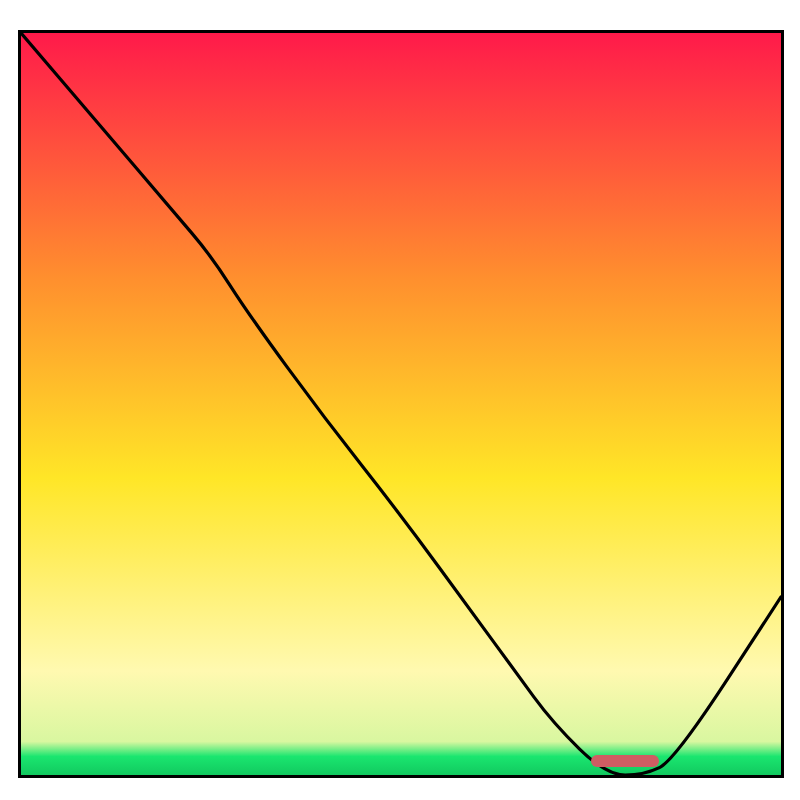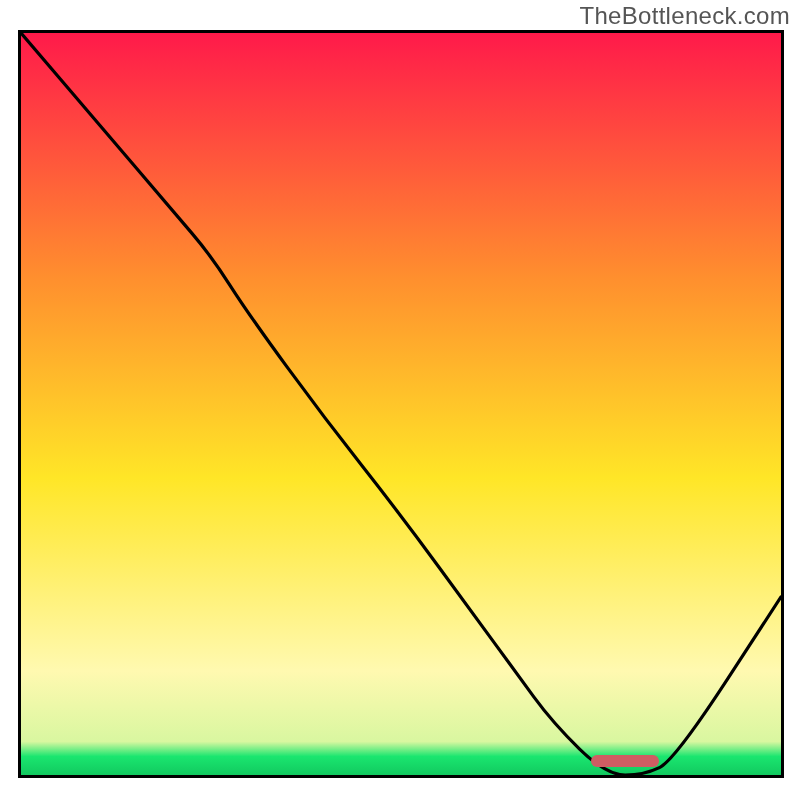"TheBottleneck.com" div.watermark { html: <div>TheBottleneck.com</div> -> none }
